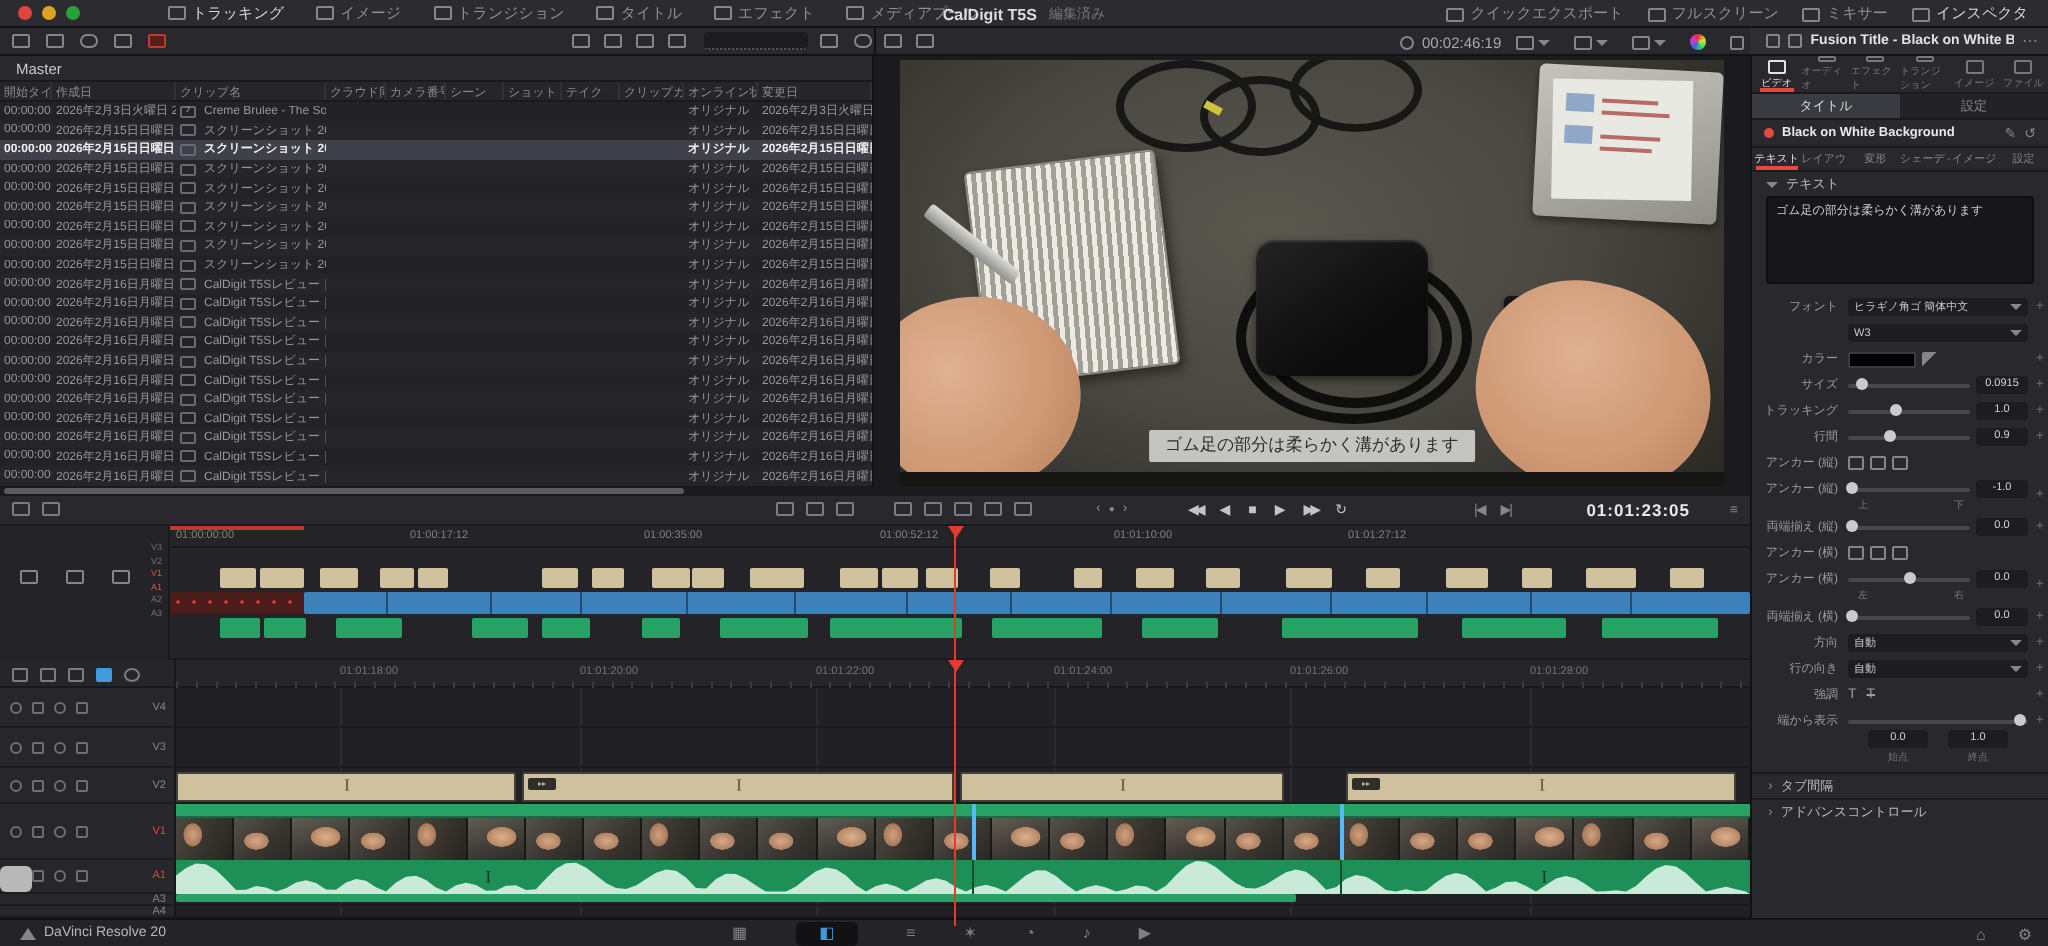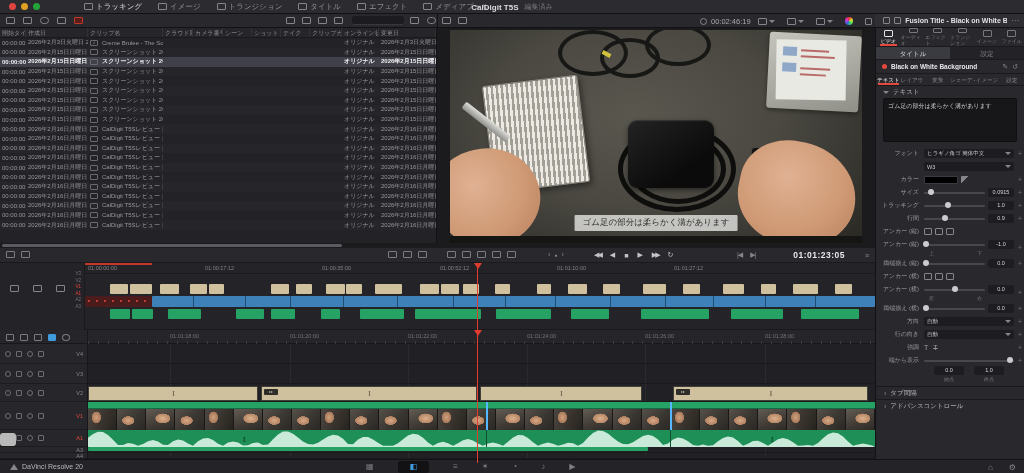"クイックエクスポート" div.abs { html: none -> <div> <span> <i></i> <span>クイックエクスポート</span> </span> <span> <i></i> <span>フルスクリーン</span> </span> <span> <i></i> <span>ミキサー</span> </span> <span> <i></i> <span>インスペクタ</span> </span> </div> }
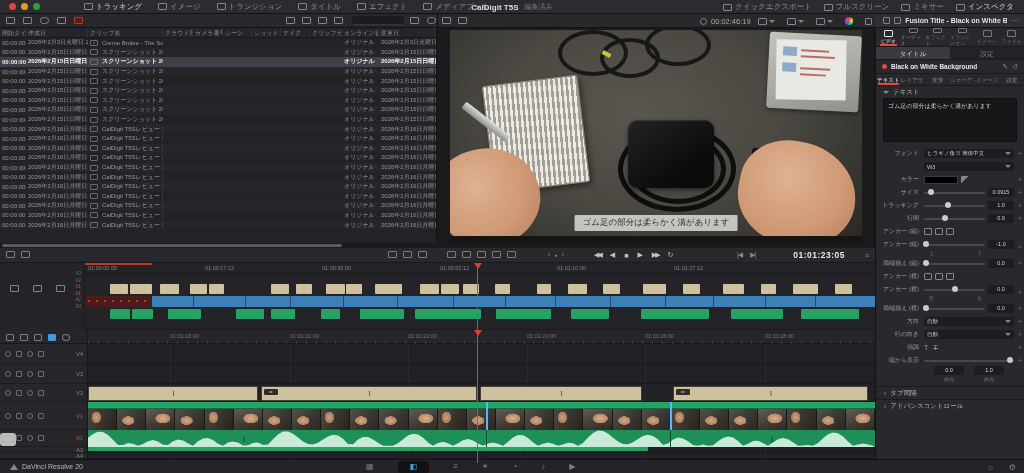"Master" div { html: none -> <div> <span>Master</span> </div> }
